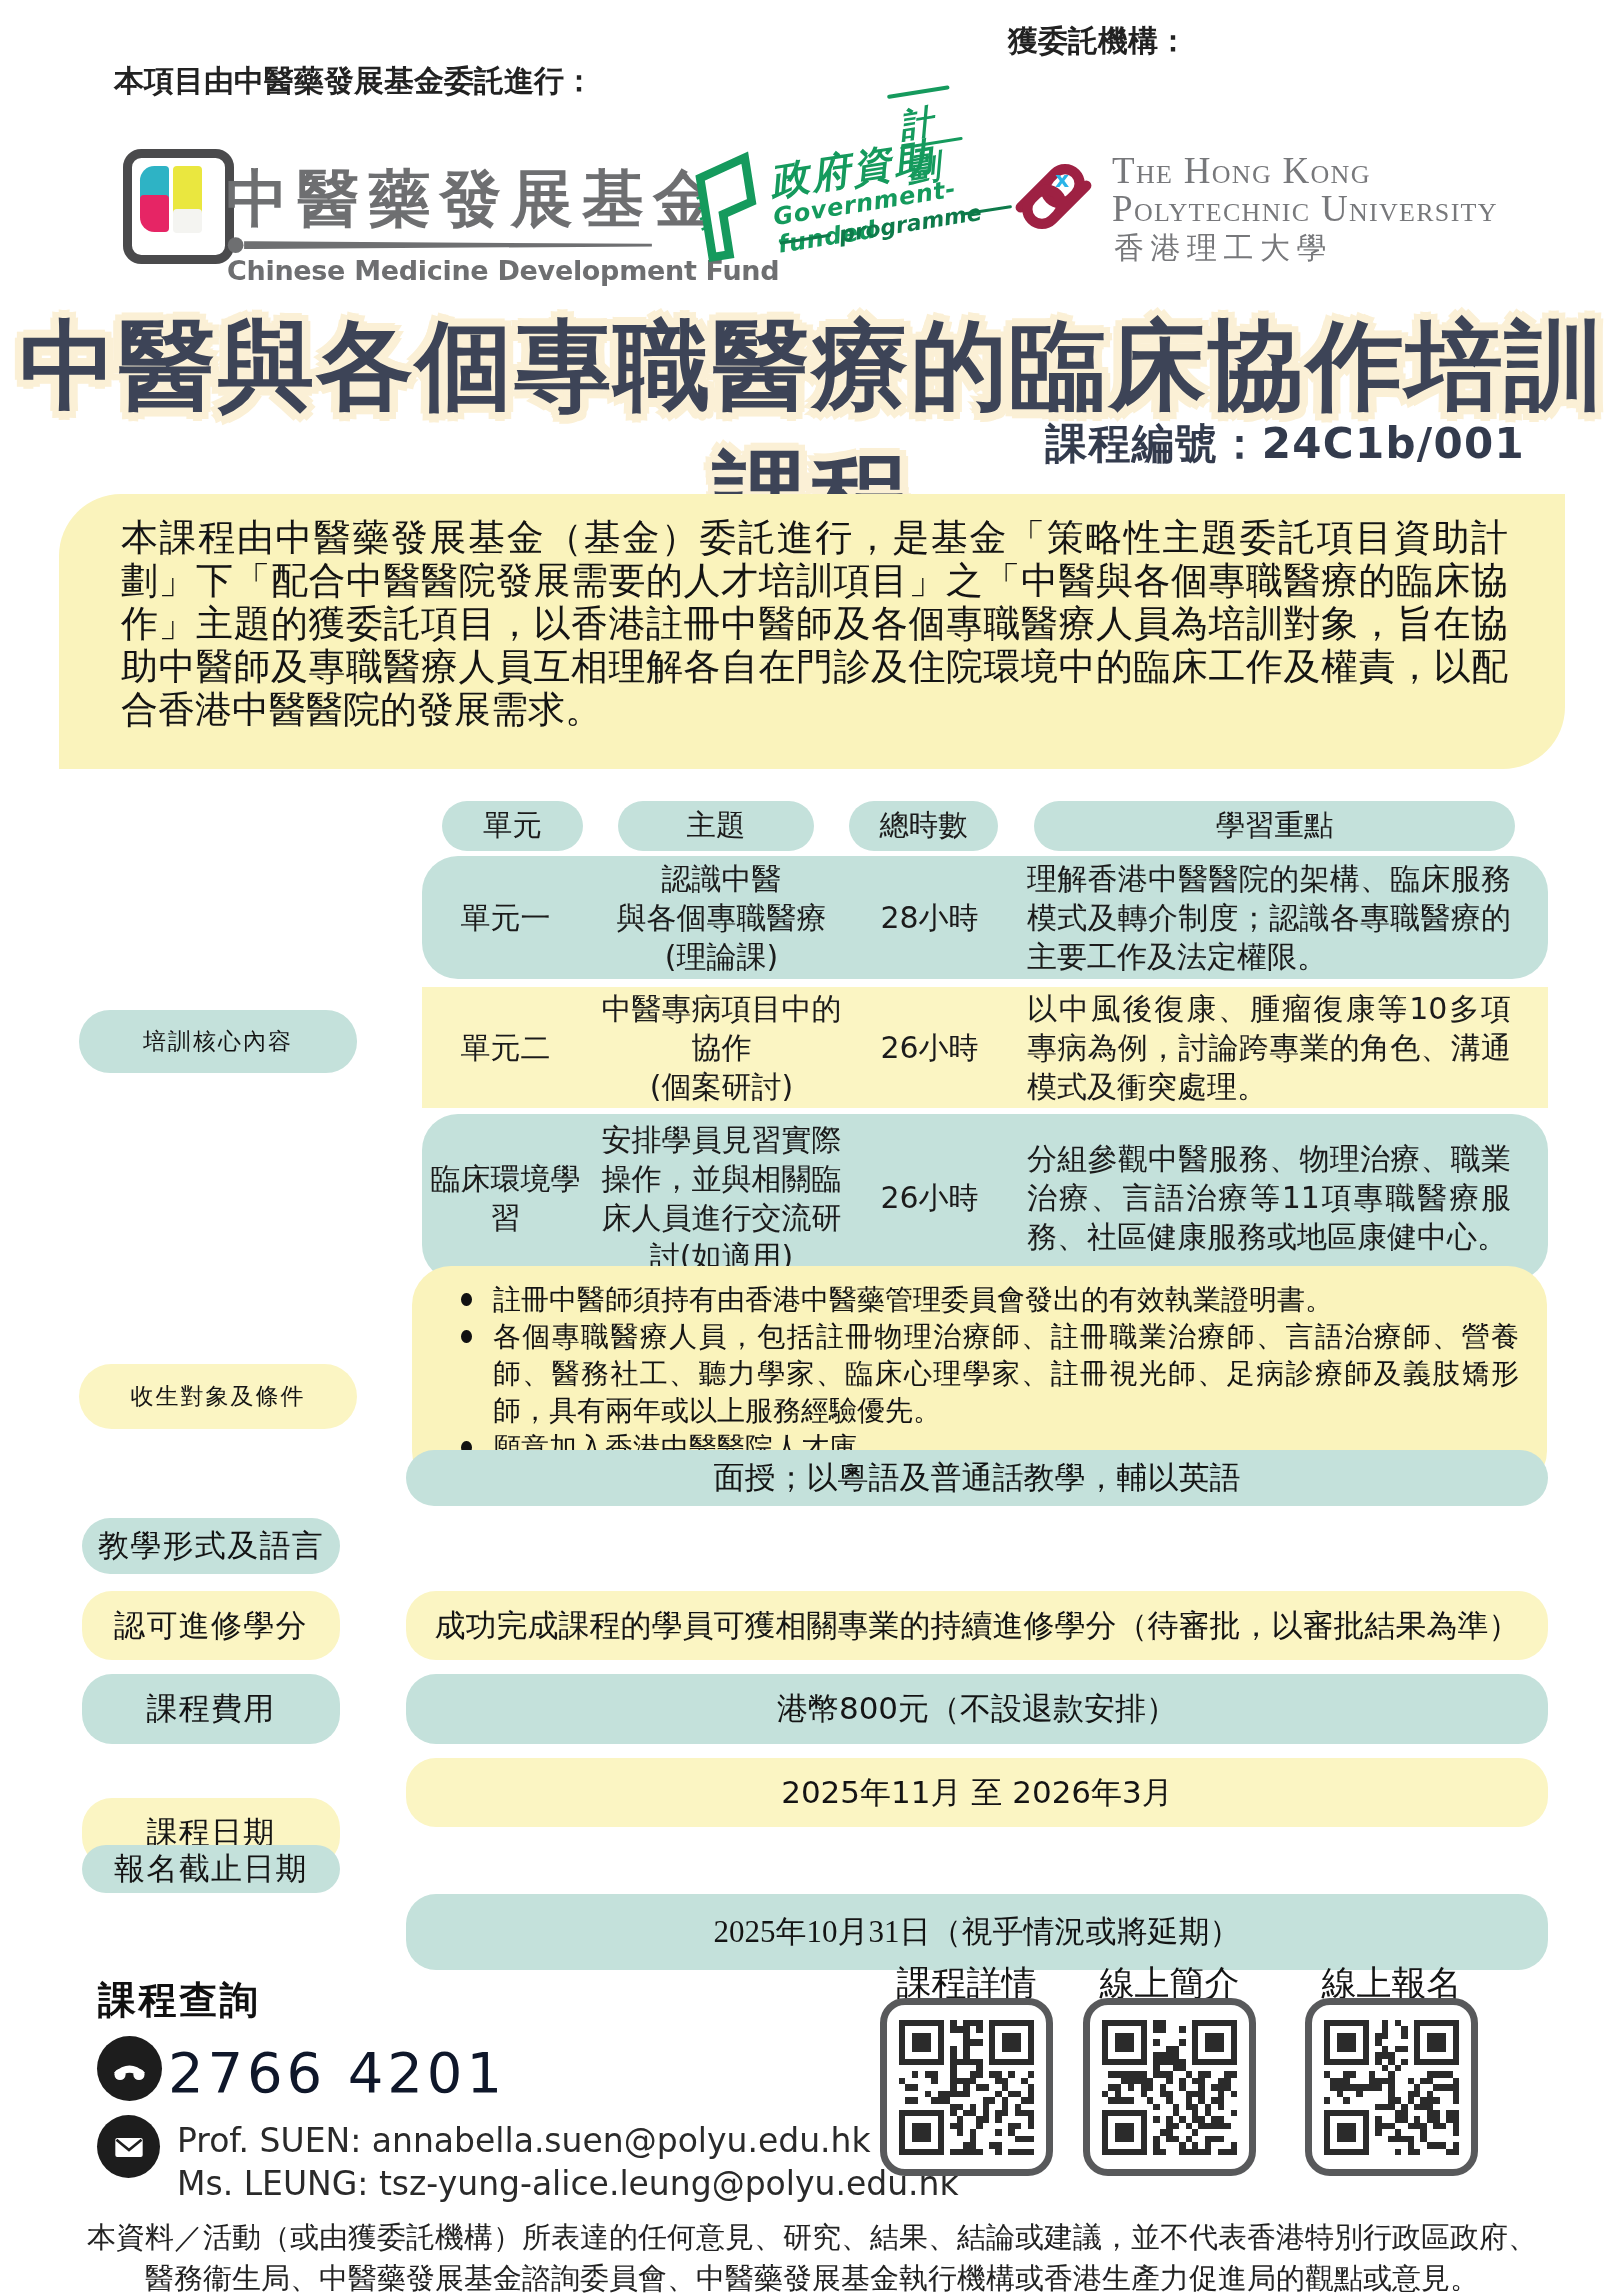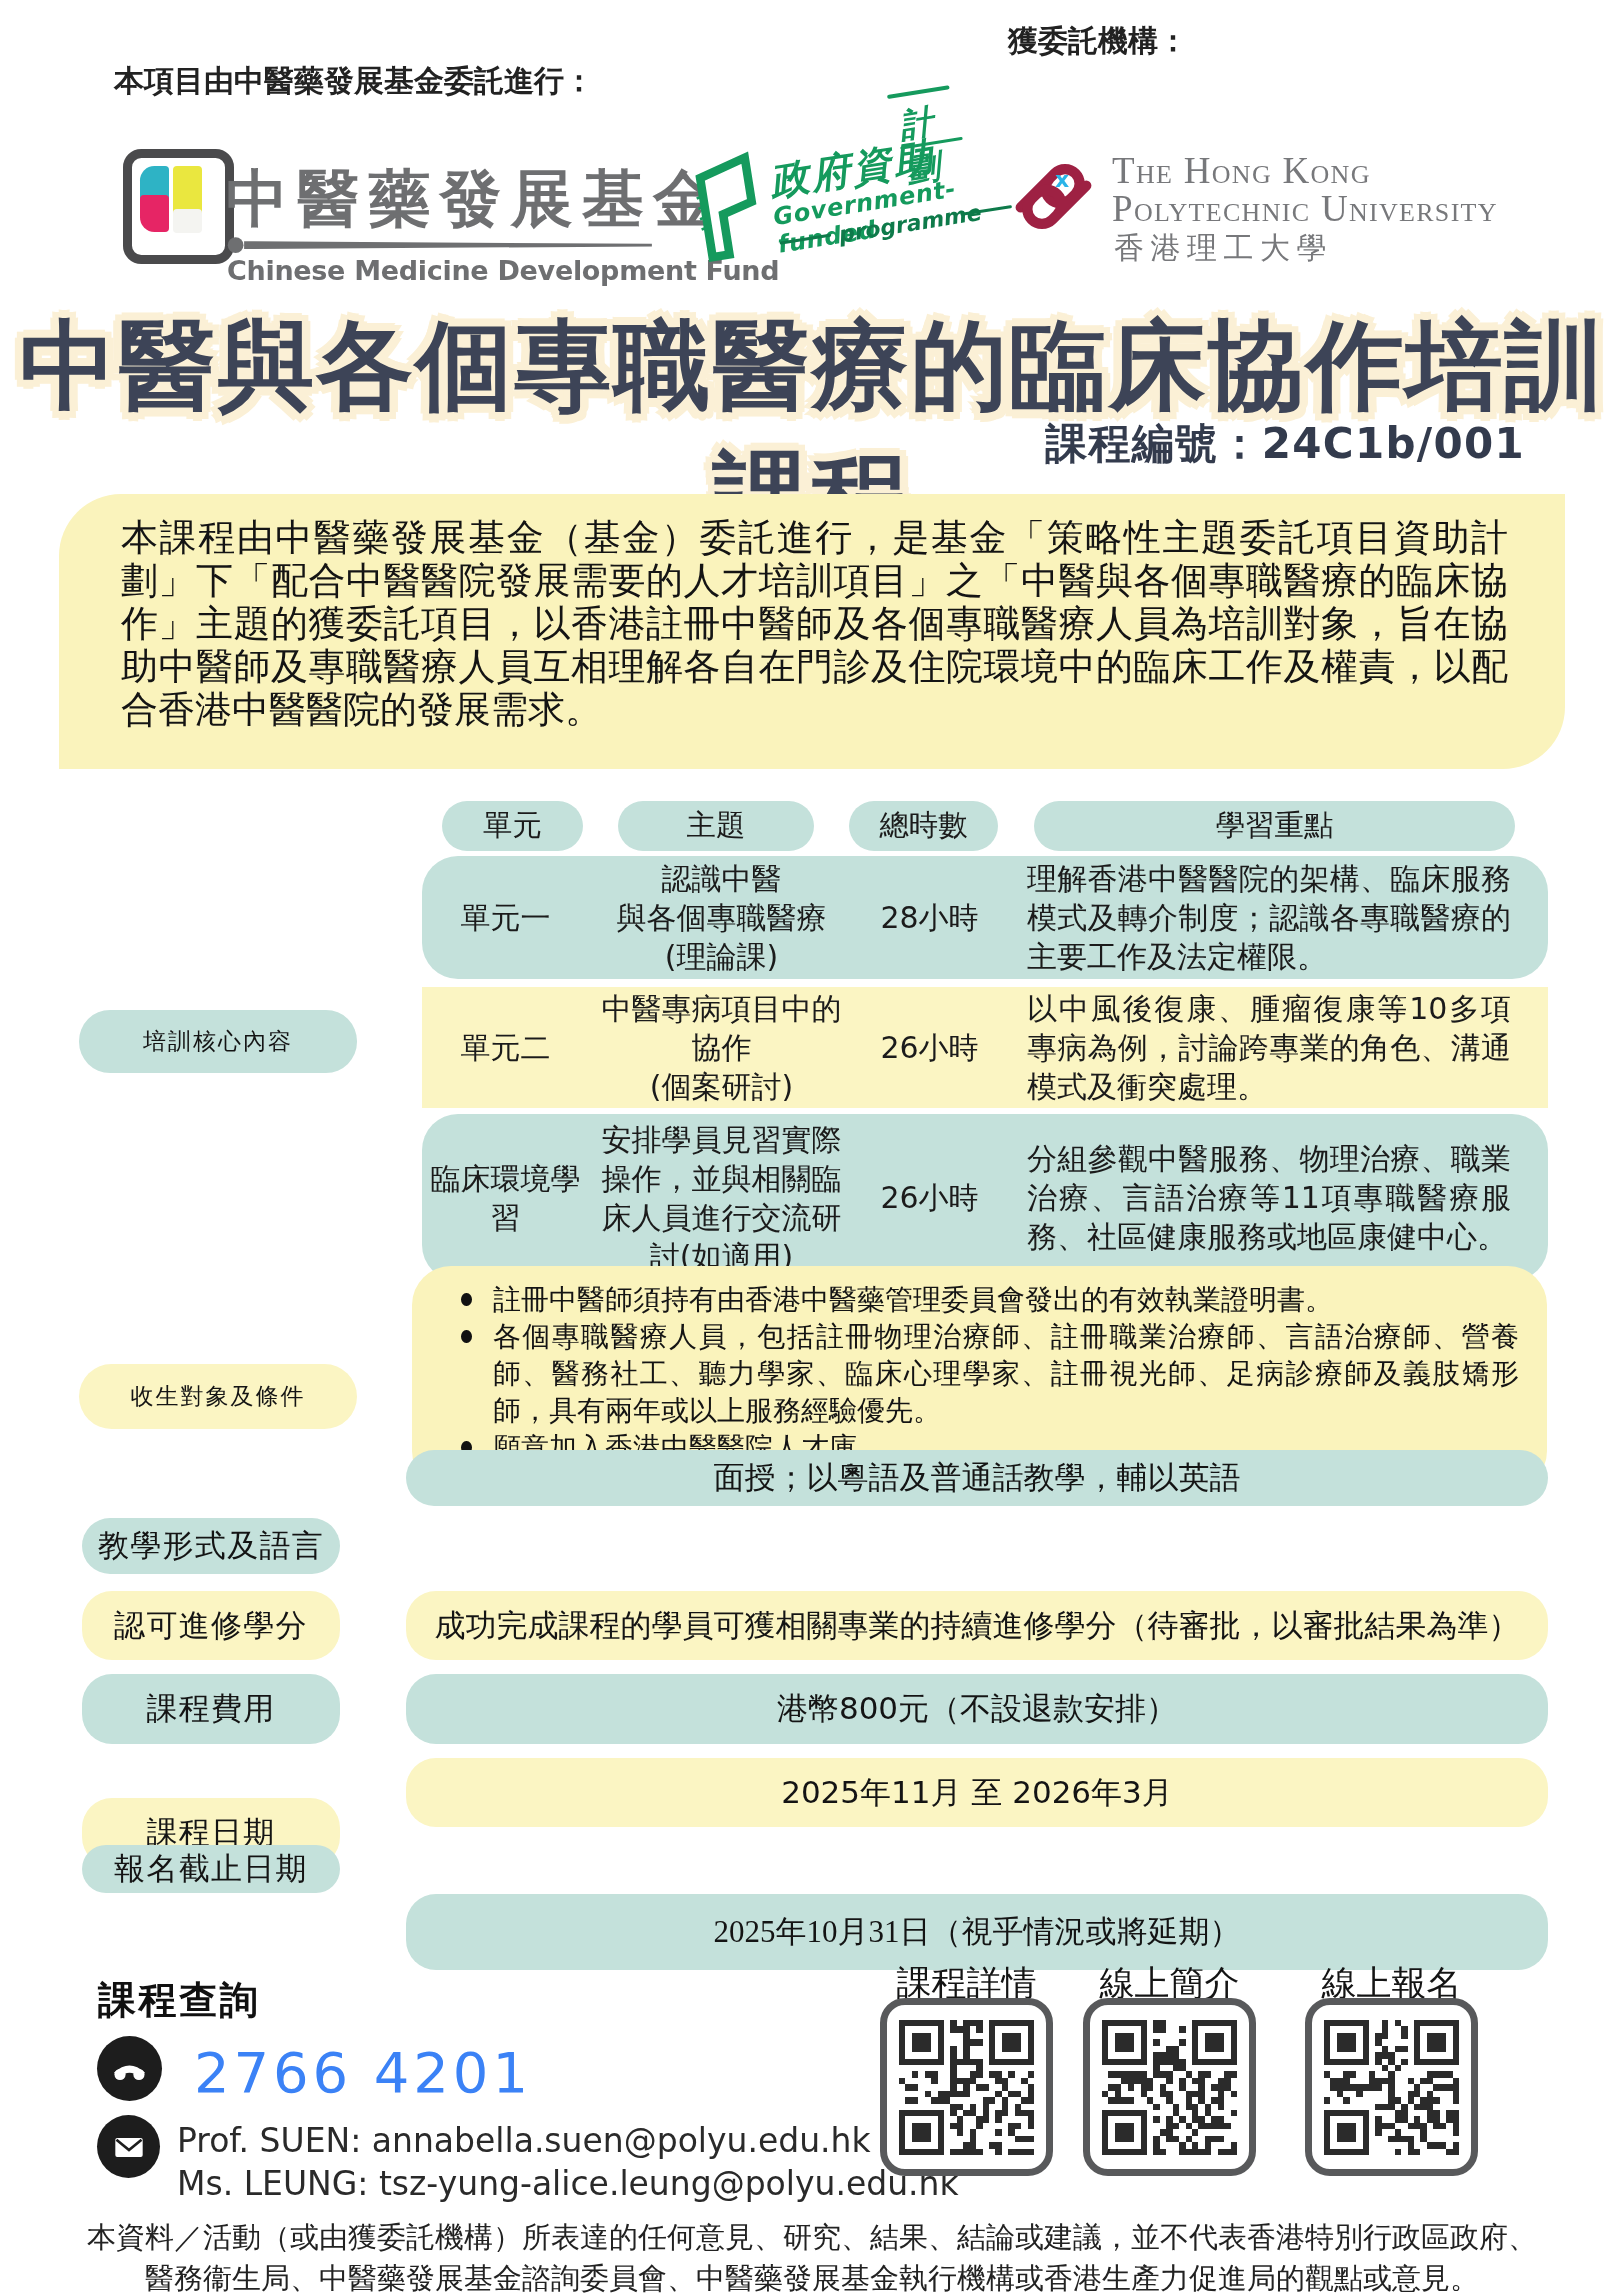"2766 4201" .phone-num { color: #3b82f6 -> #0f172a; left: 194px -> 168px }
